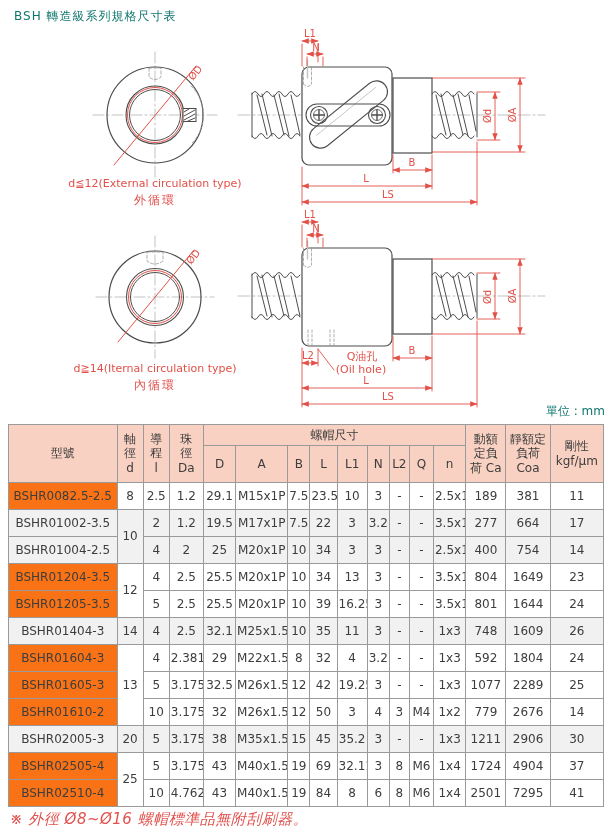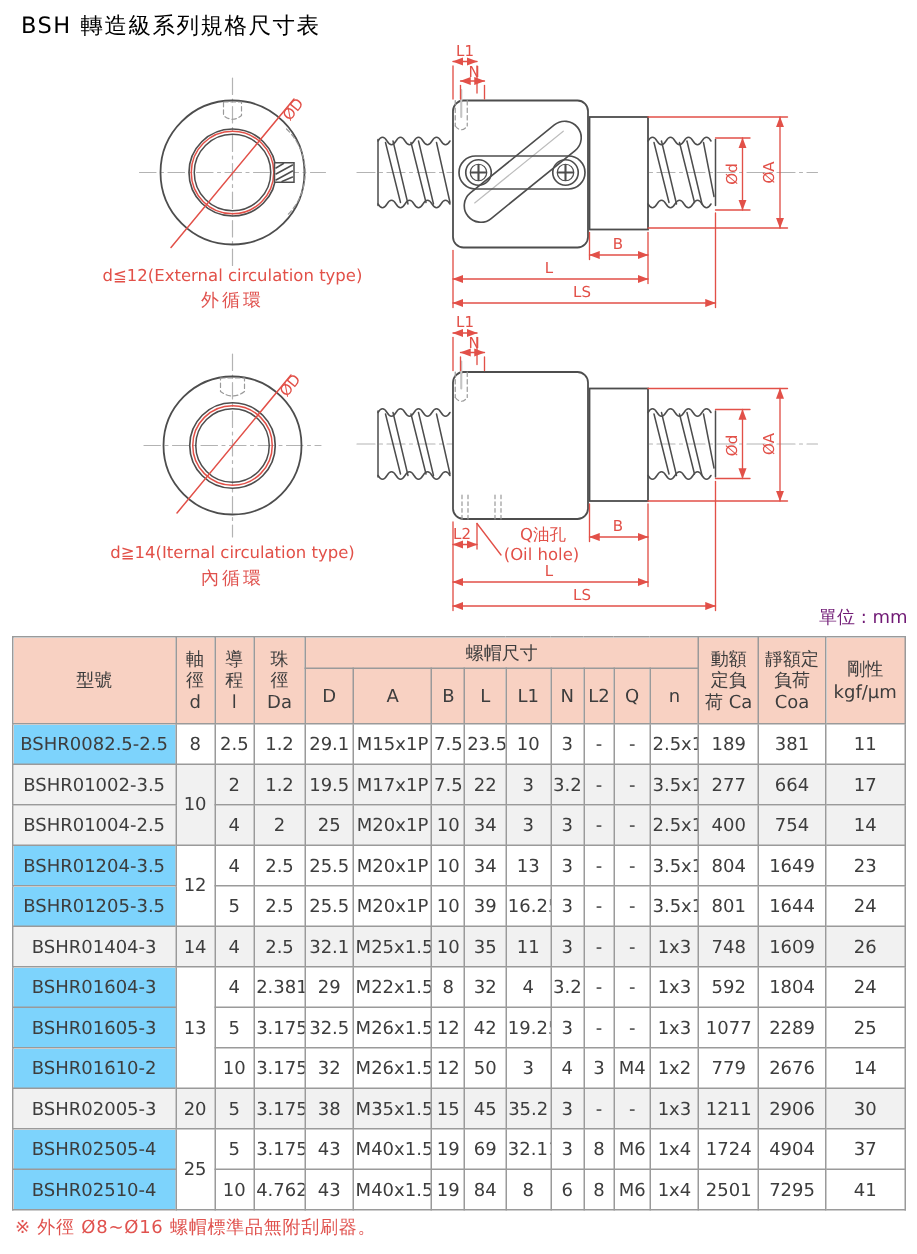"BSH 轉造級系列規格尺寸表" .page-title { color: #000000 -> #0f766e; font-size: 15px -> 12px }
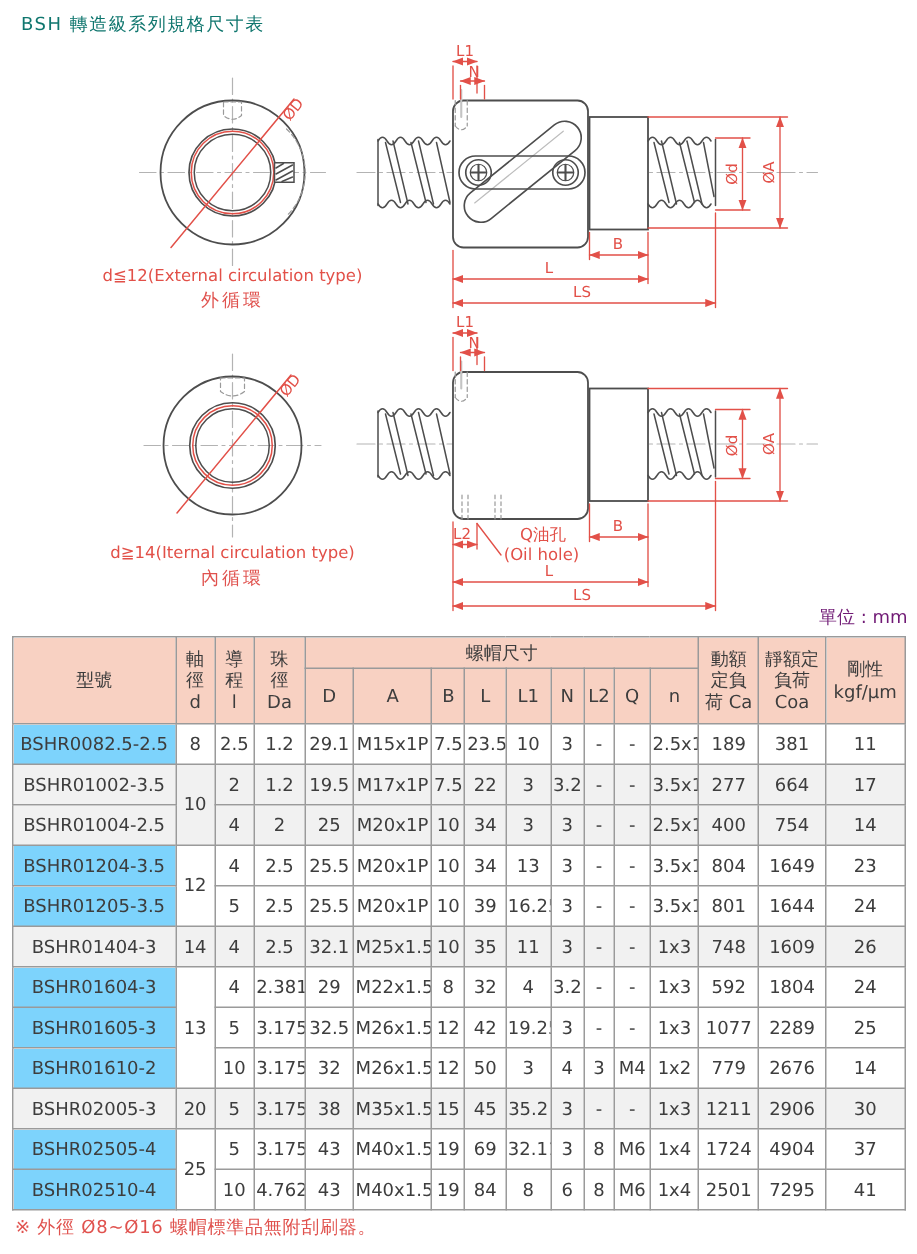"單位 : mm" .unit-label { color: #701a75 -> #0f766e }
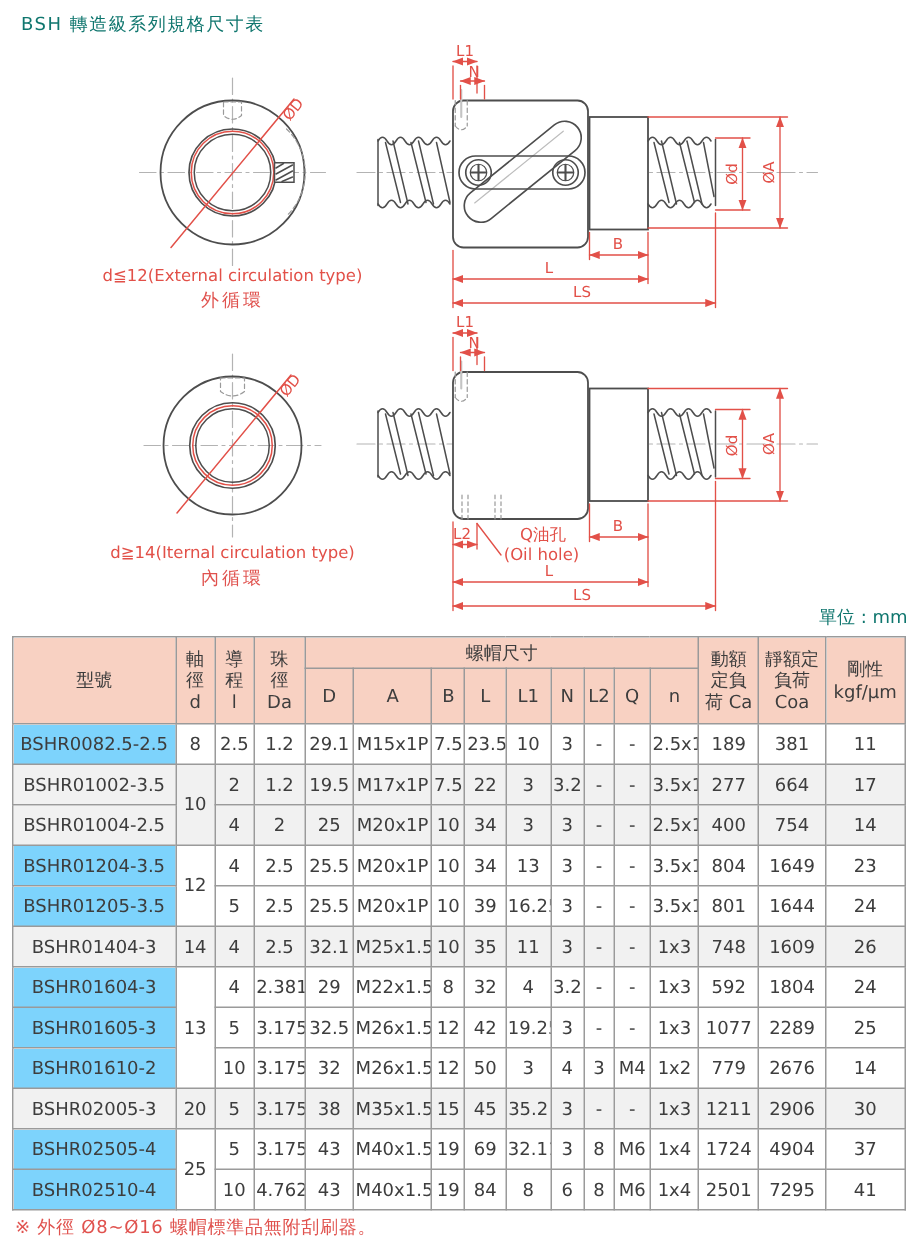"BSHR0082.5-2.5" table.spec tbody td.model { background: #7dd3fc -> #f97316 }
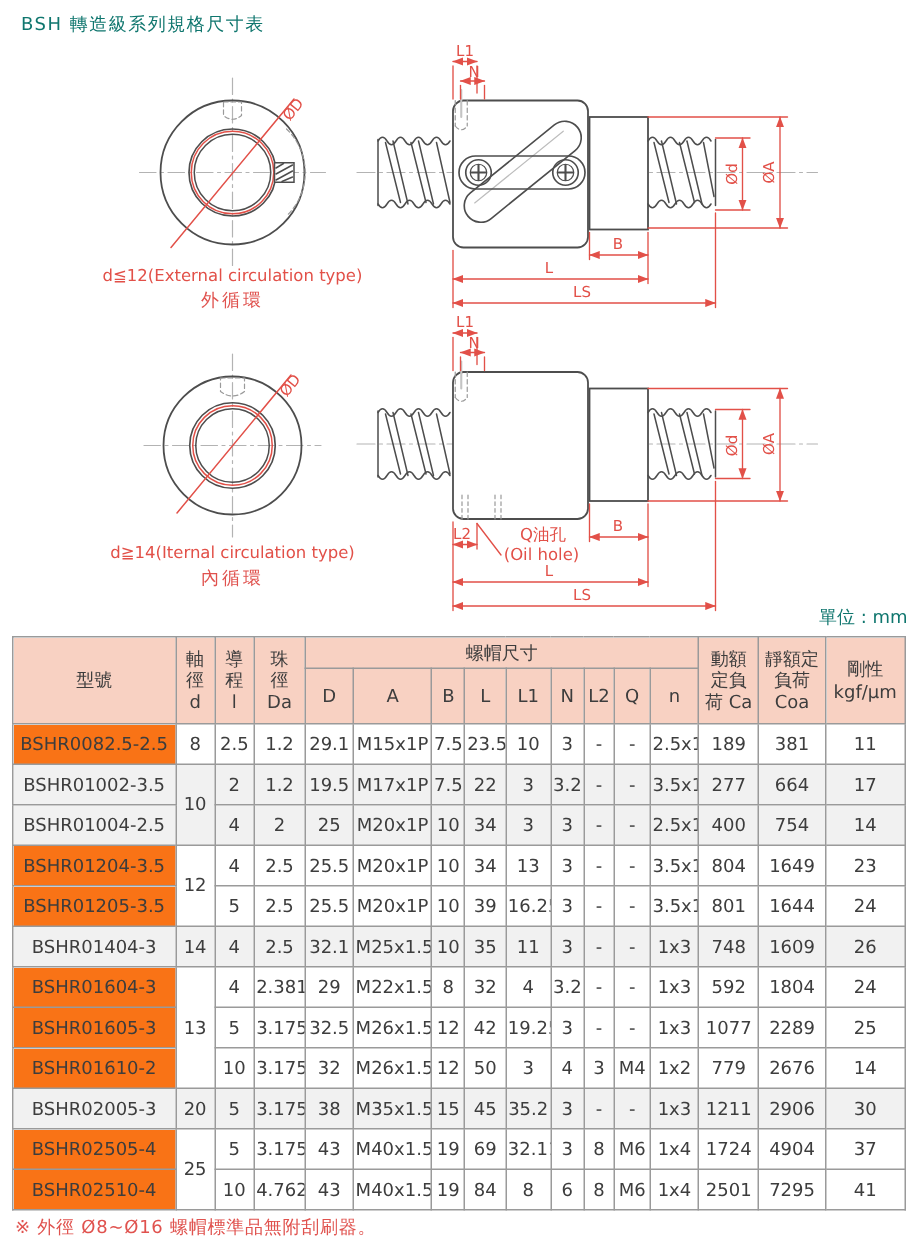"※ 外徑 Ø8~Ø16 螺帽標準品無附刮刷器。" .footnote { font-size: 12px -> 15px; font-style: none -> italic }
